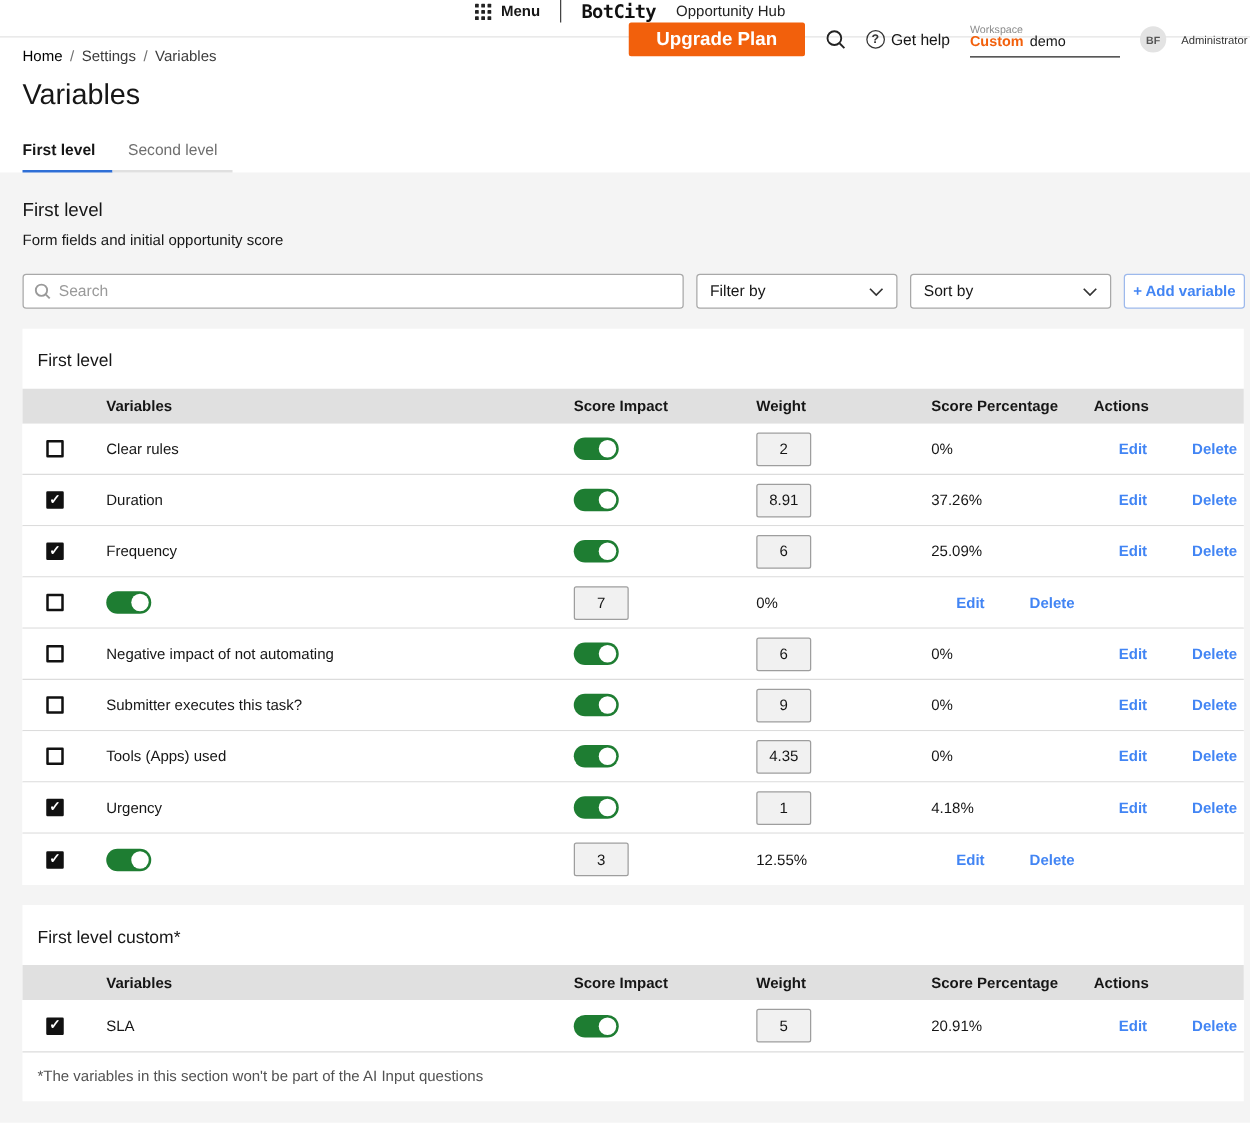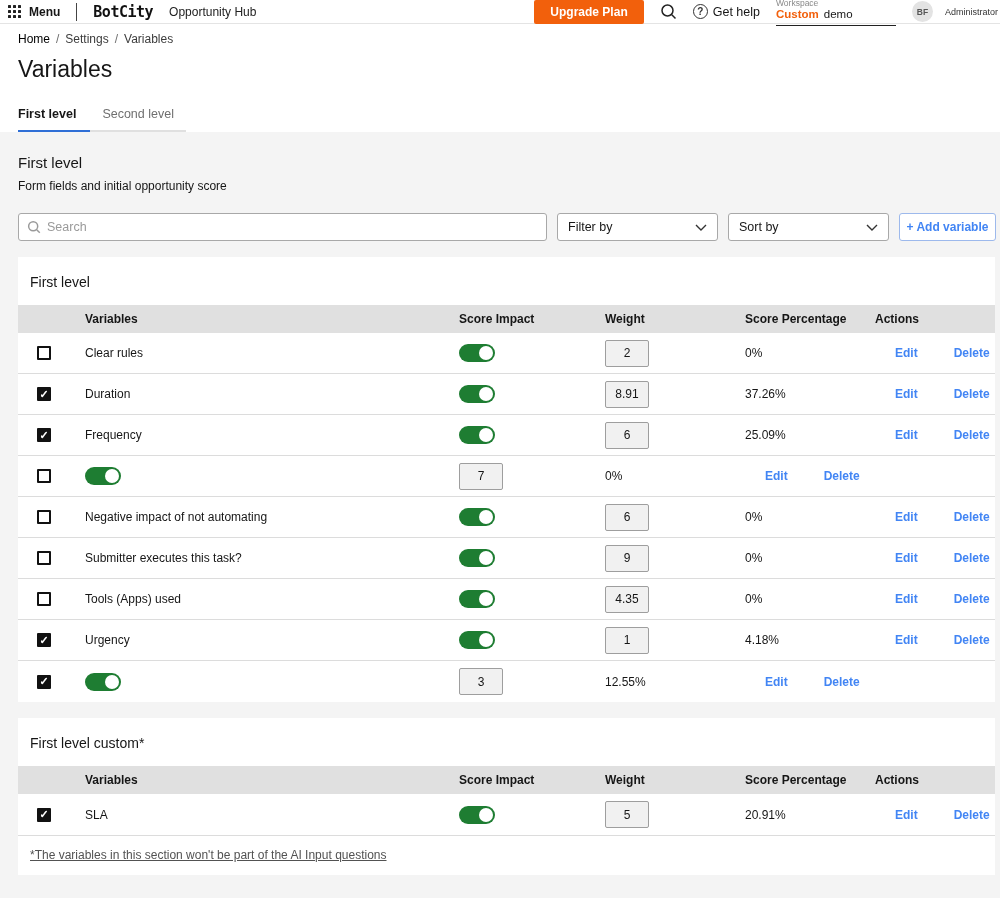"Menu" .topbar { flex-direction: none -> column; height: 24px -> 30px }
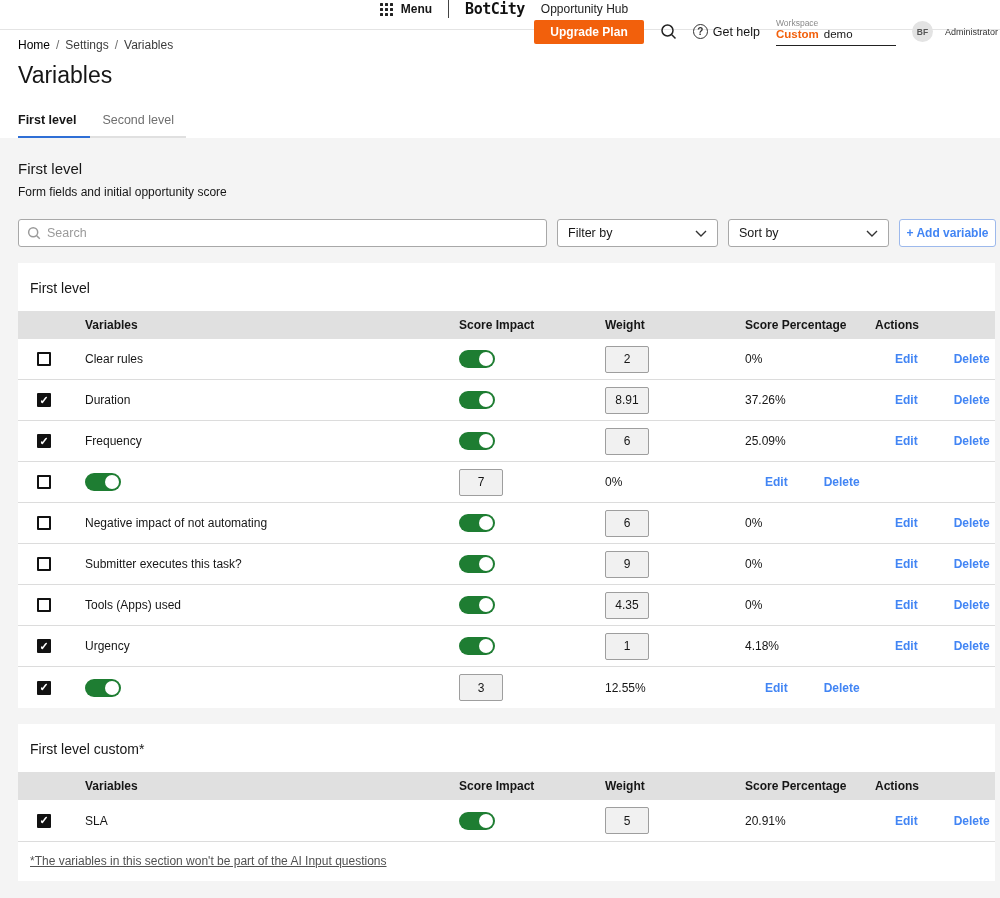"Upgrade Plan" .upgrade-btn { font-size: 12px -> 15px; padding: 5px 16px -> 5px 22px }
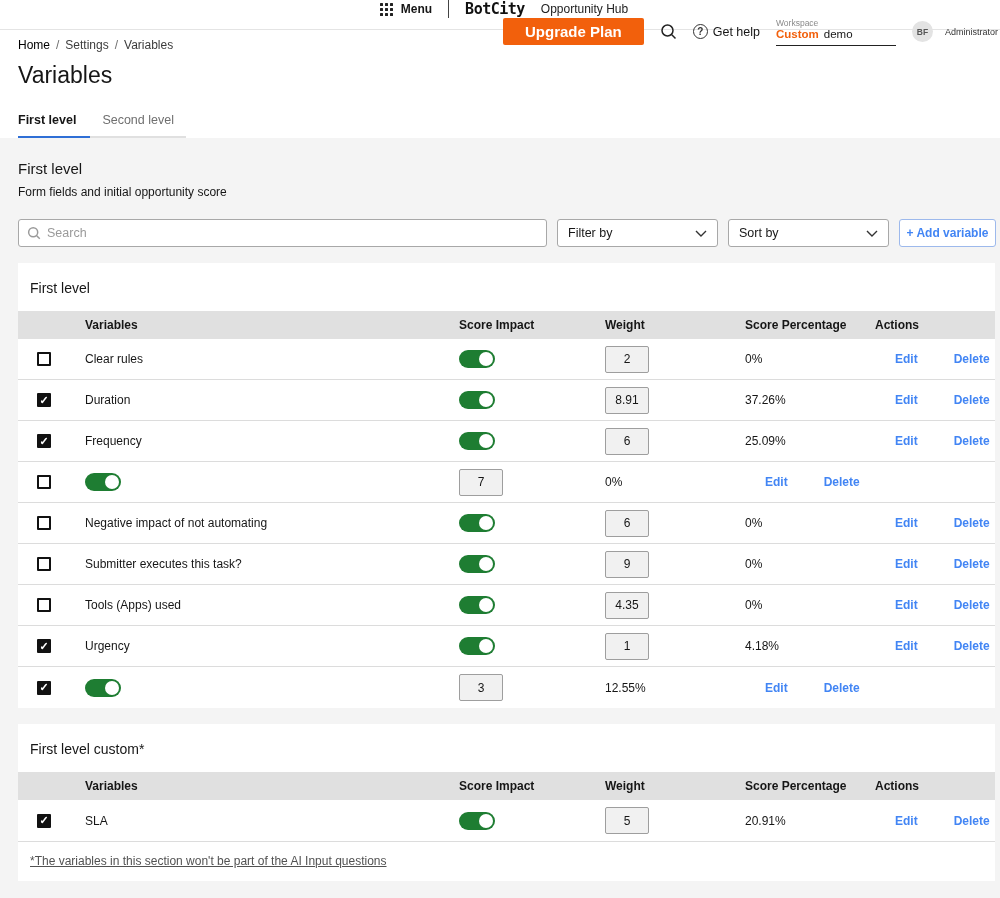"*The variables in this section" .footnote { text-decoration: underline -> none }
